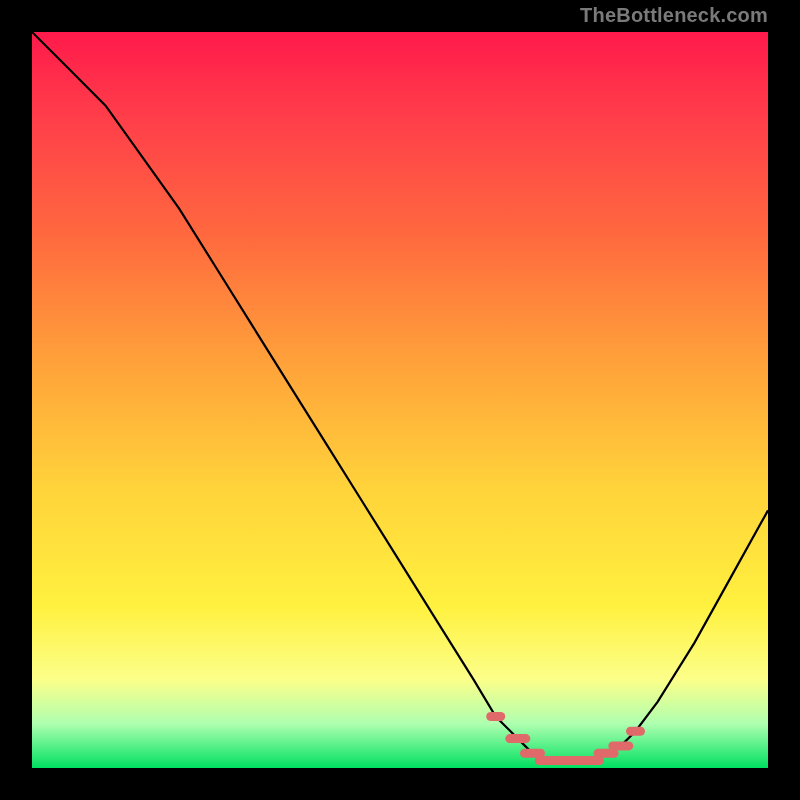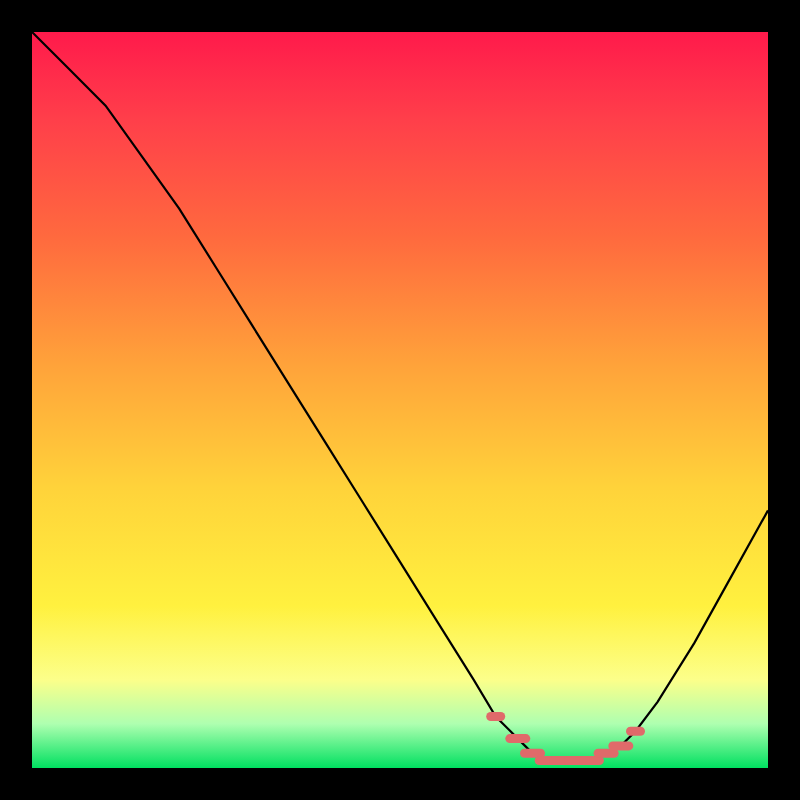"TheBottleneck.com" div.watermark { html: none -> <div>TheBottleneck.com</div> }
